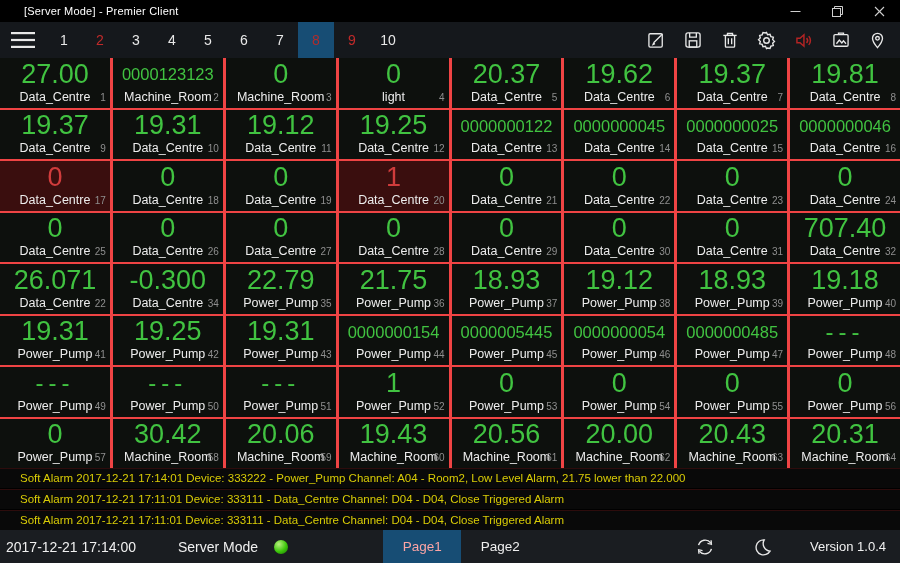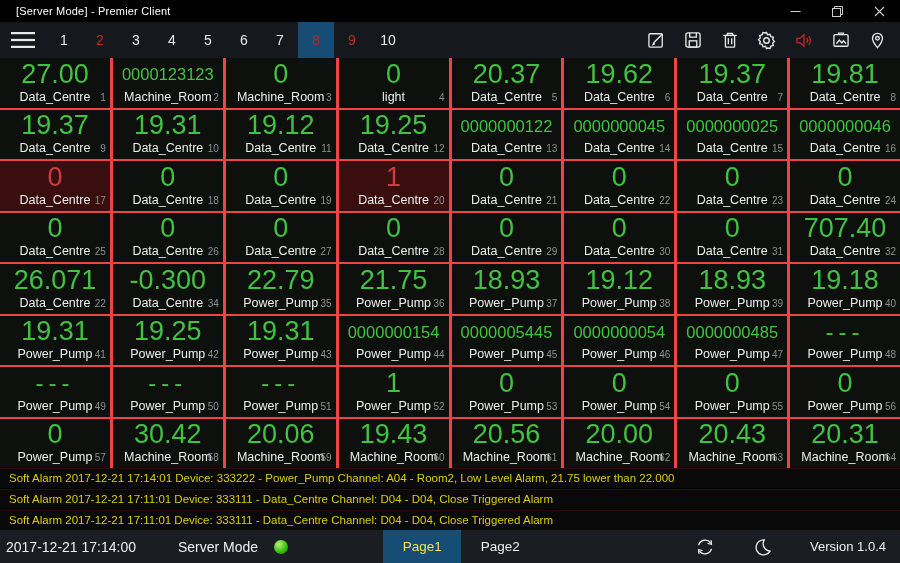"[Server Mode] - Premier Client" .titlebar { padding-left: 16px -> 24px }
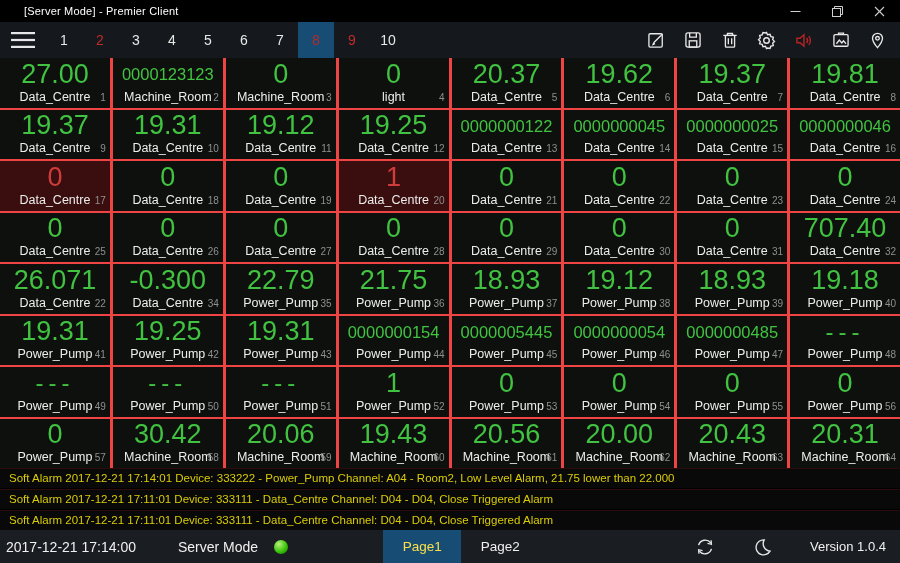"Soft Alarm 2017-12-21 17:14:01 Device:" .alarm-row { padding-left: 9px -> 20px }
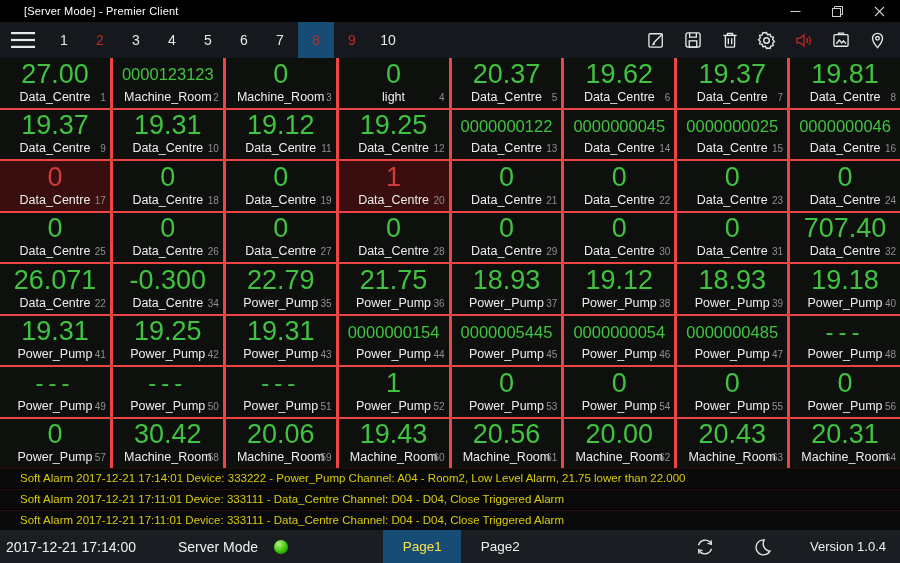"Page1" .page-tab.active { color: #fde047 -> #fca5a5 }
